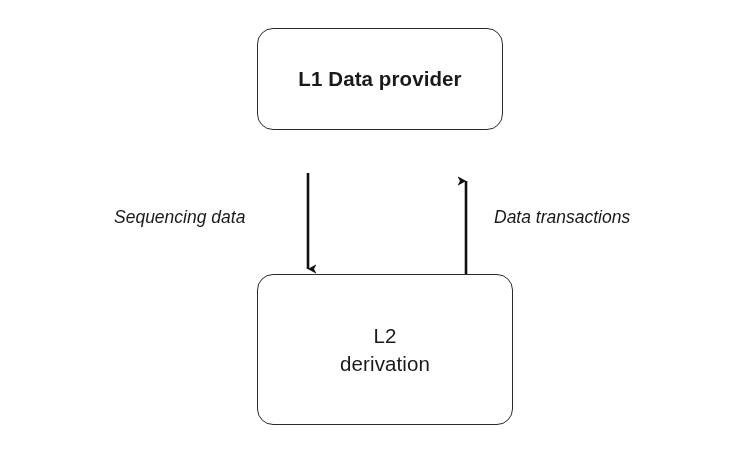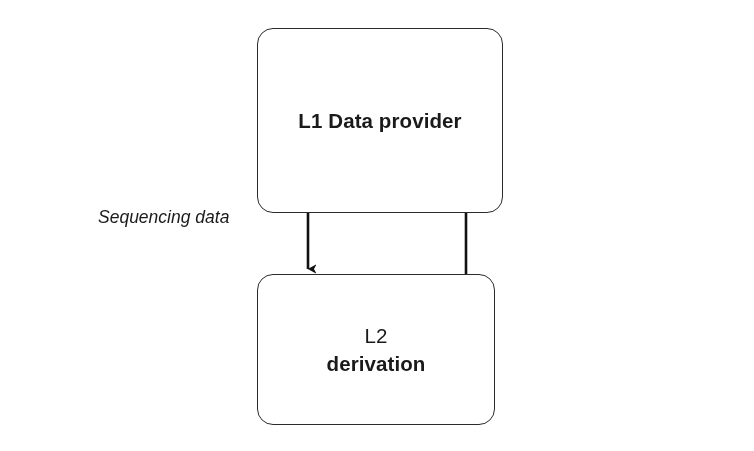"L1 Data provider" #node-l1 { height: 185px -> 102px }
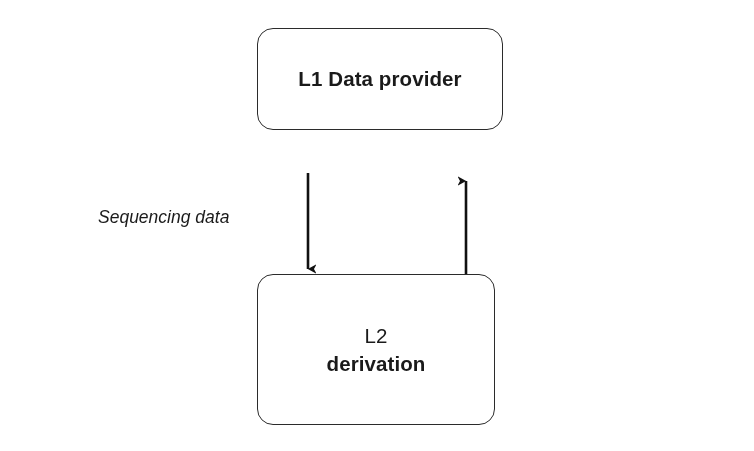"Sequencing data" #label-sequencing-data { left: 98px -> 114px }
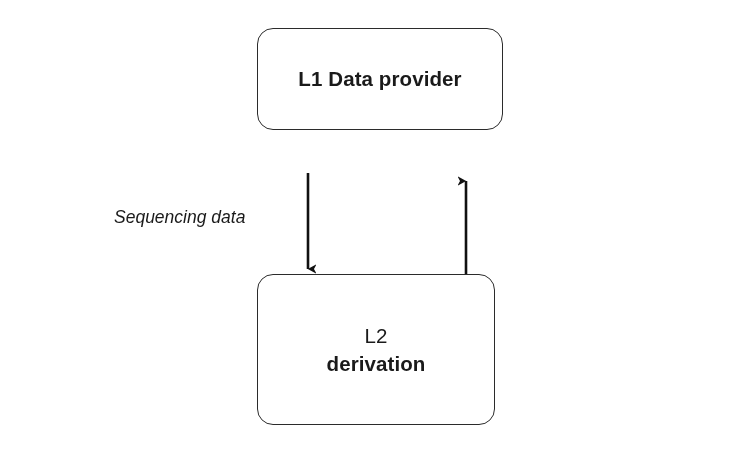"Data transactions" div.edge-label { html: none -> <div>Data transactions</div> }
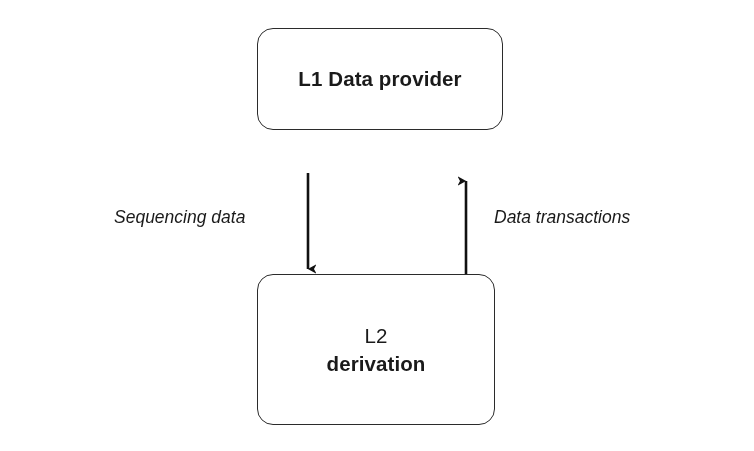"L2" #node-l2 { width: 238px -> 256px }
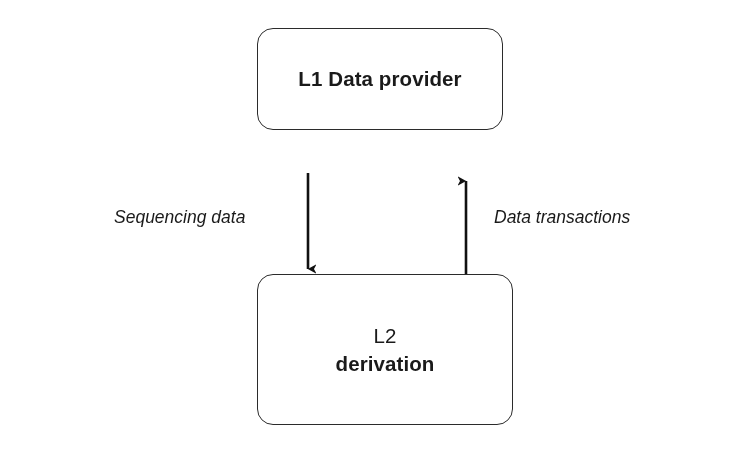"derivation" .bold { font-weight: bold -> normal }
